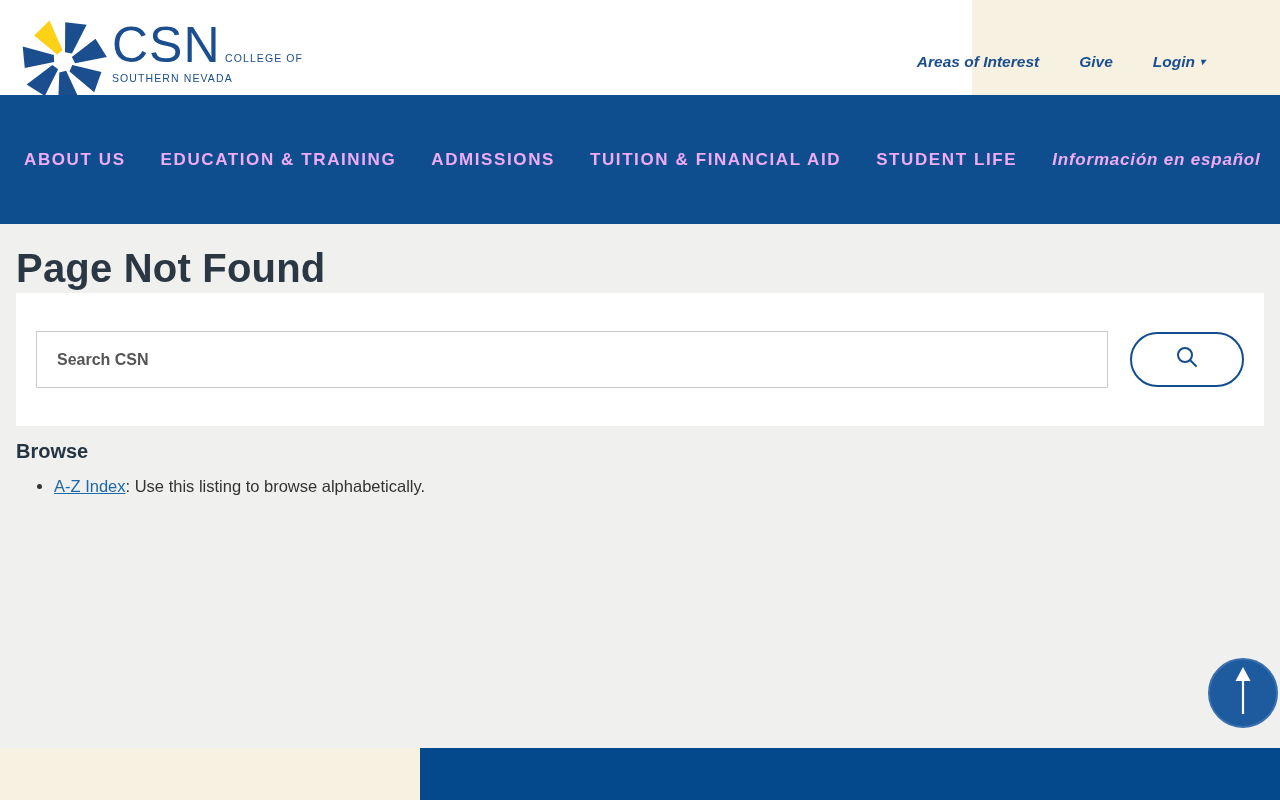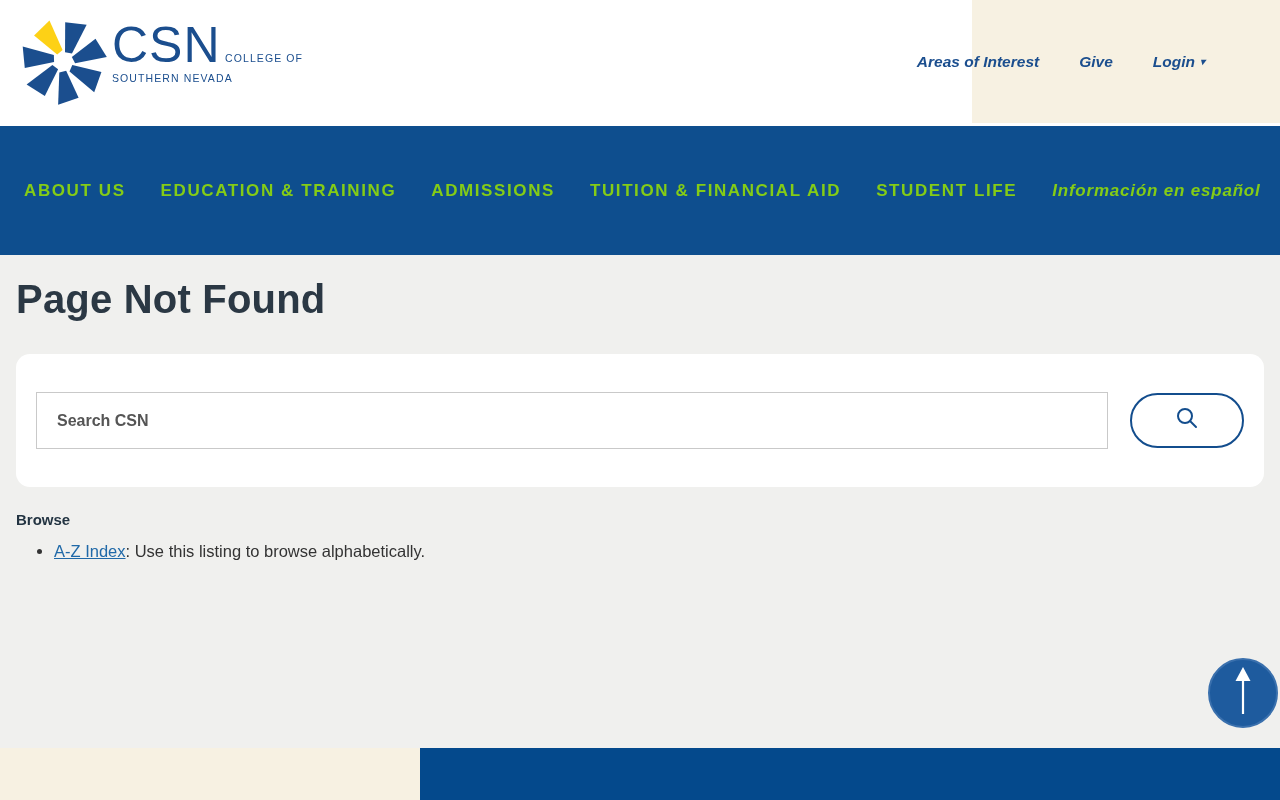"CSN COLLEGE OF" header.site-header { height: 126px -> 95px }
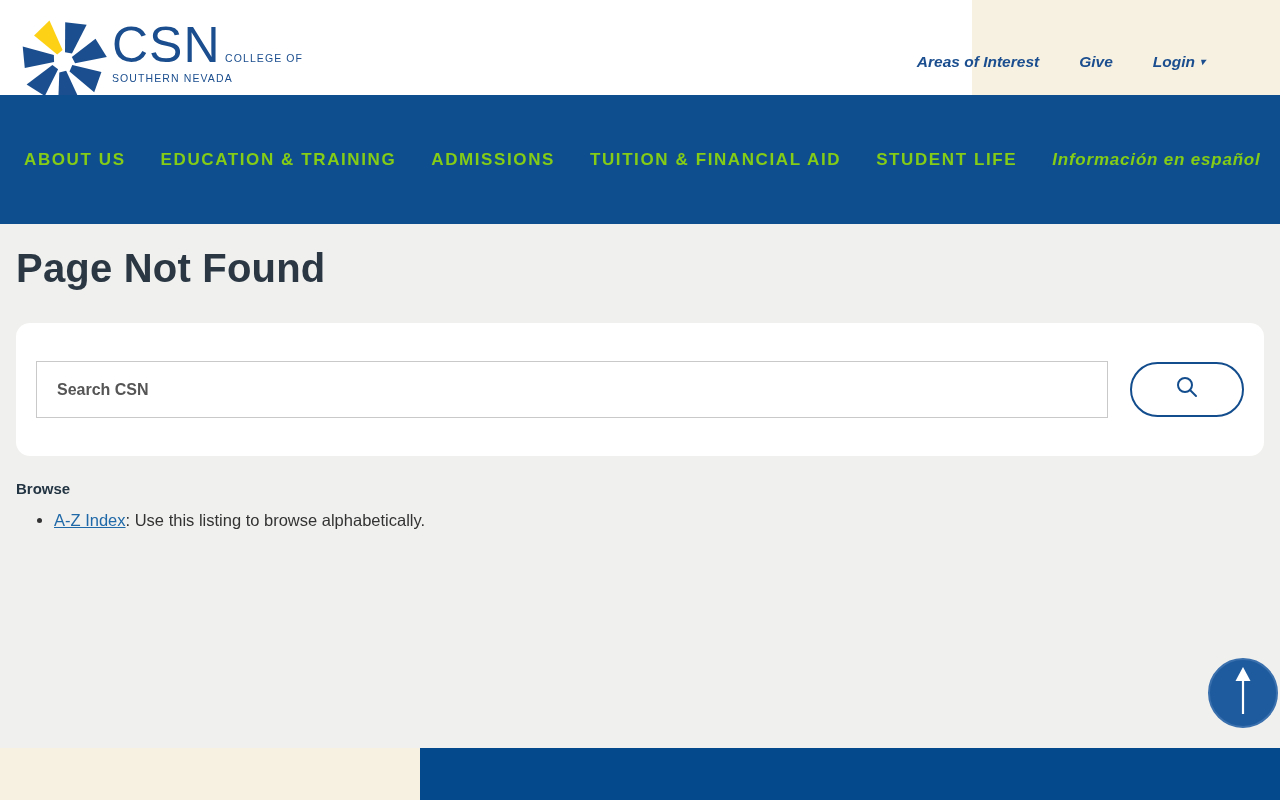"ABOUT US" .main-nav a.nav-item { color: #84cc16 -> #f0abfc }
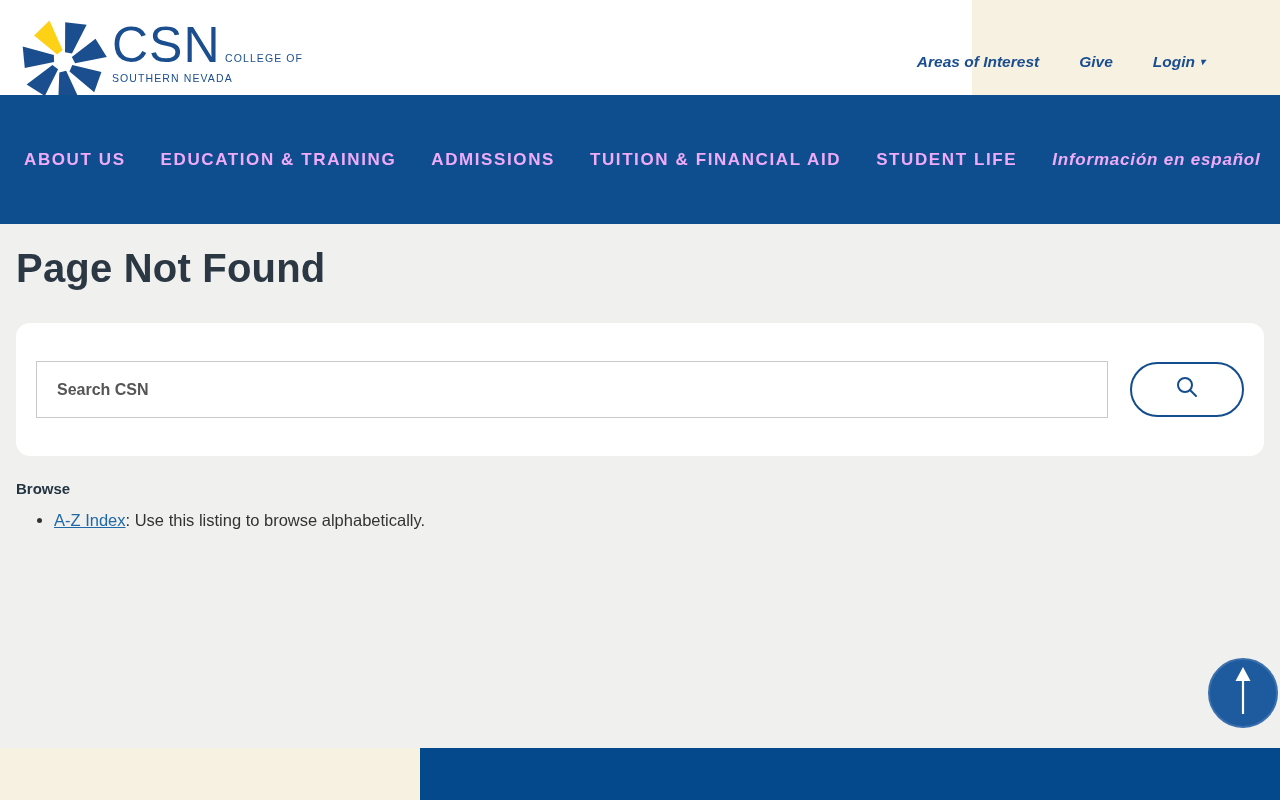"Search CSN" .search-panel { border-radius: 14px -> none; margin-top: 32px -> 2px }
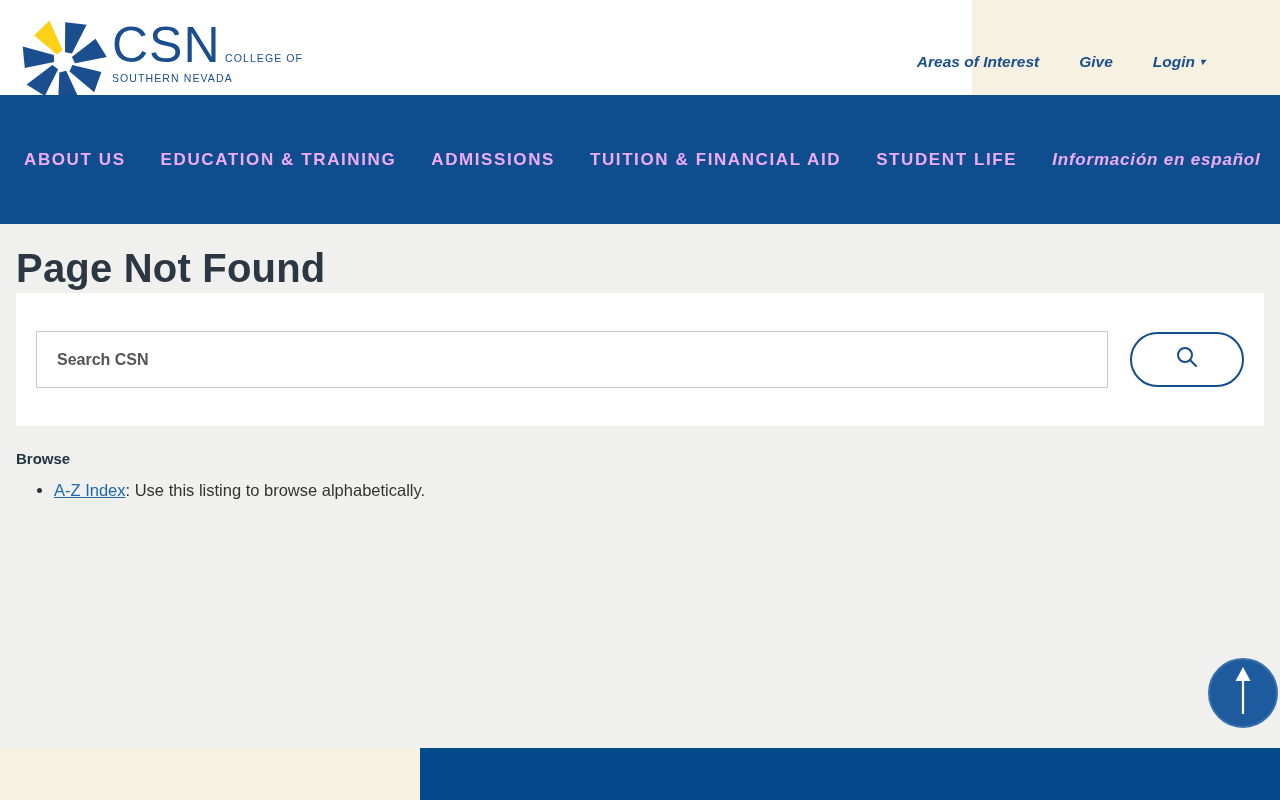"Browse" h3.browse-heading { font-size: 15px -> 20px; margin-top: 24px -> 14px }
